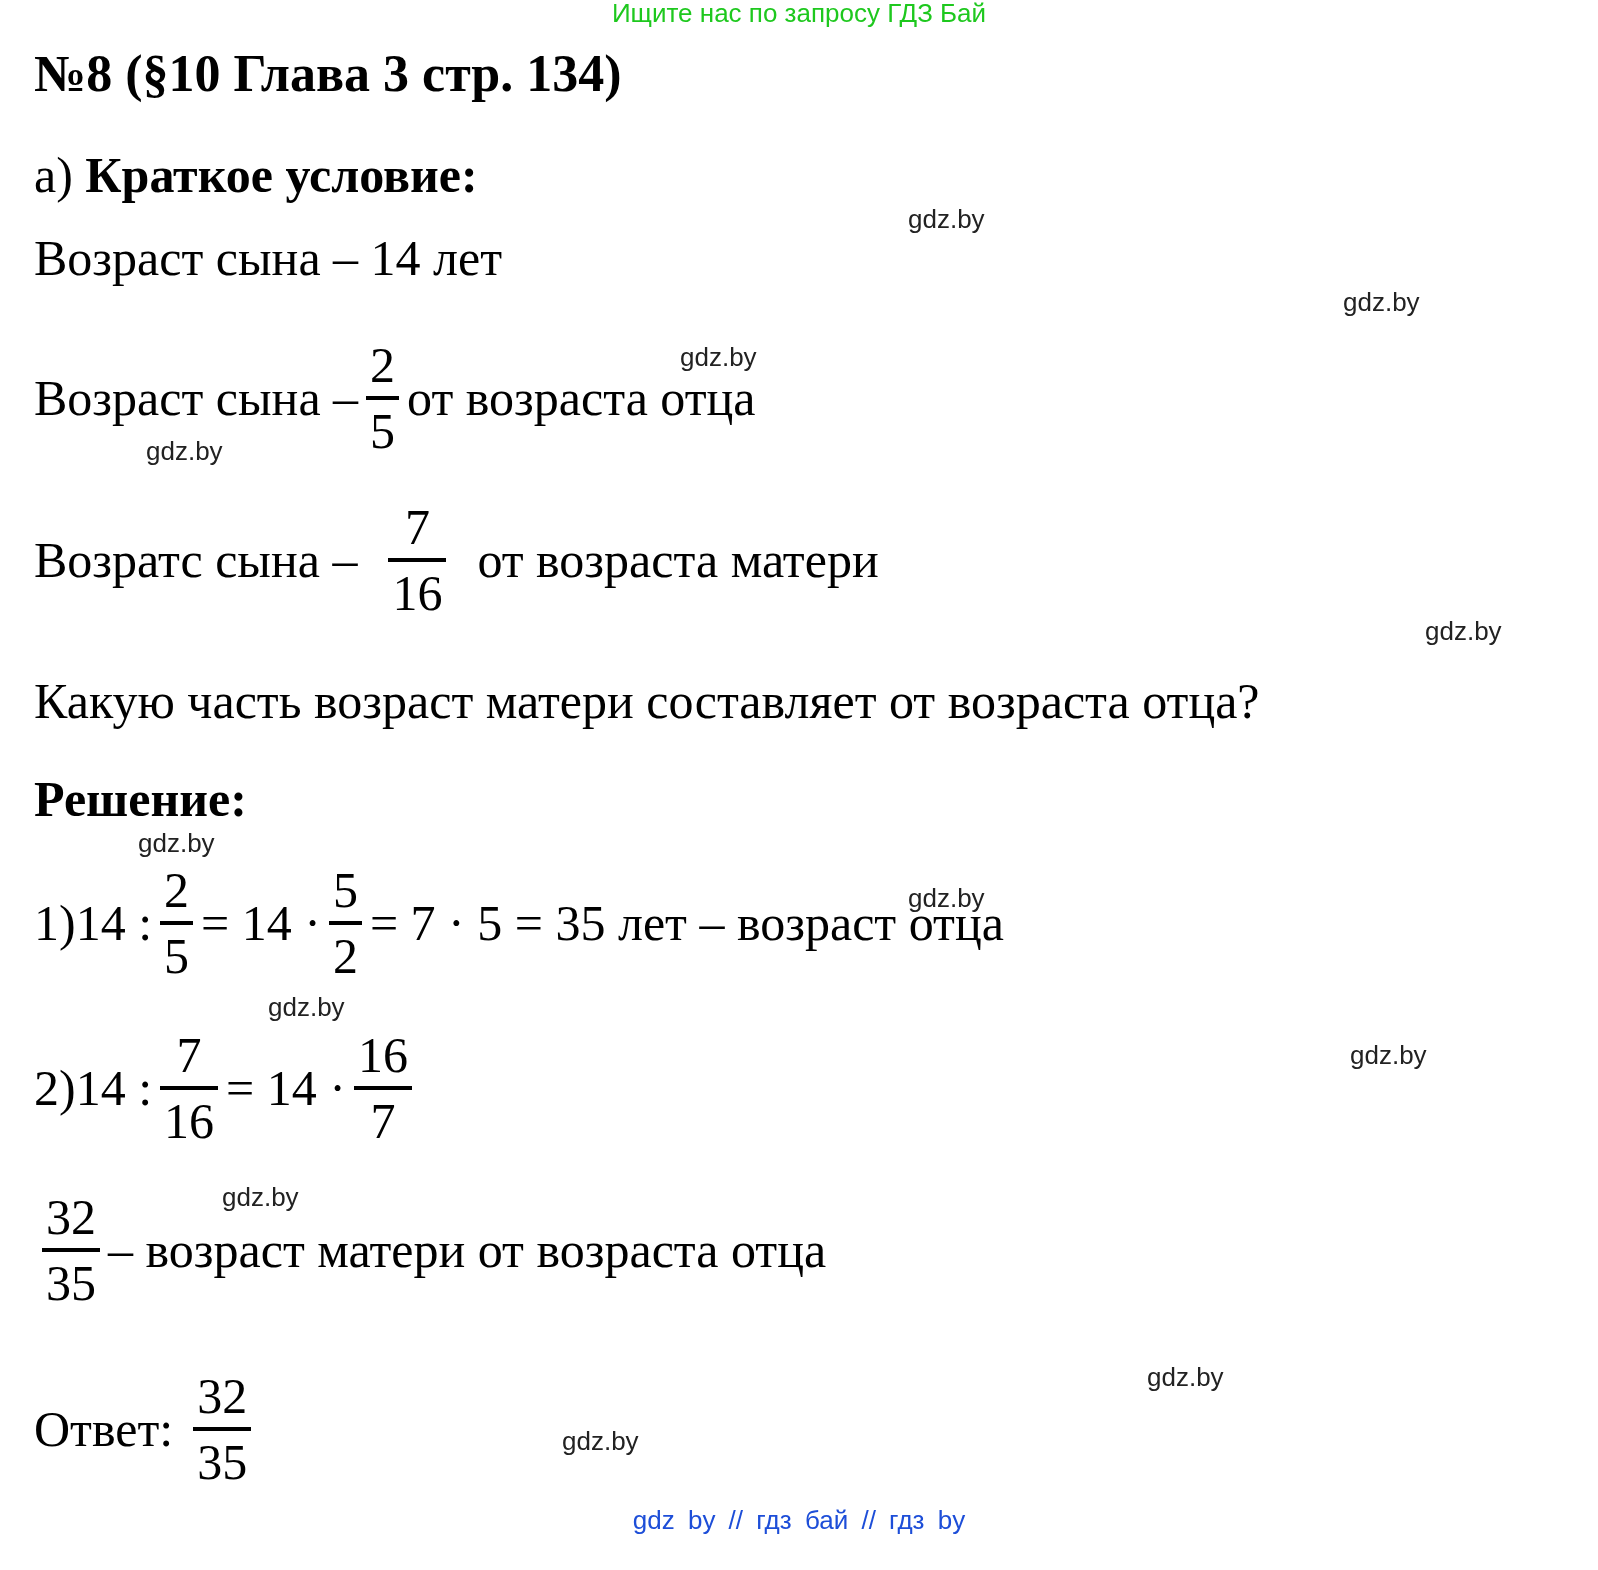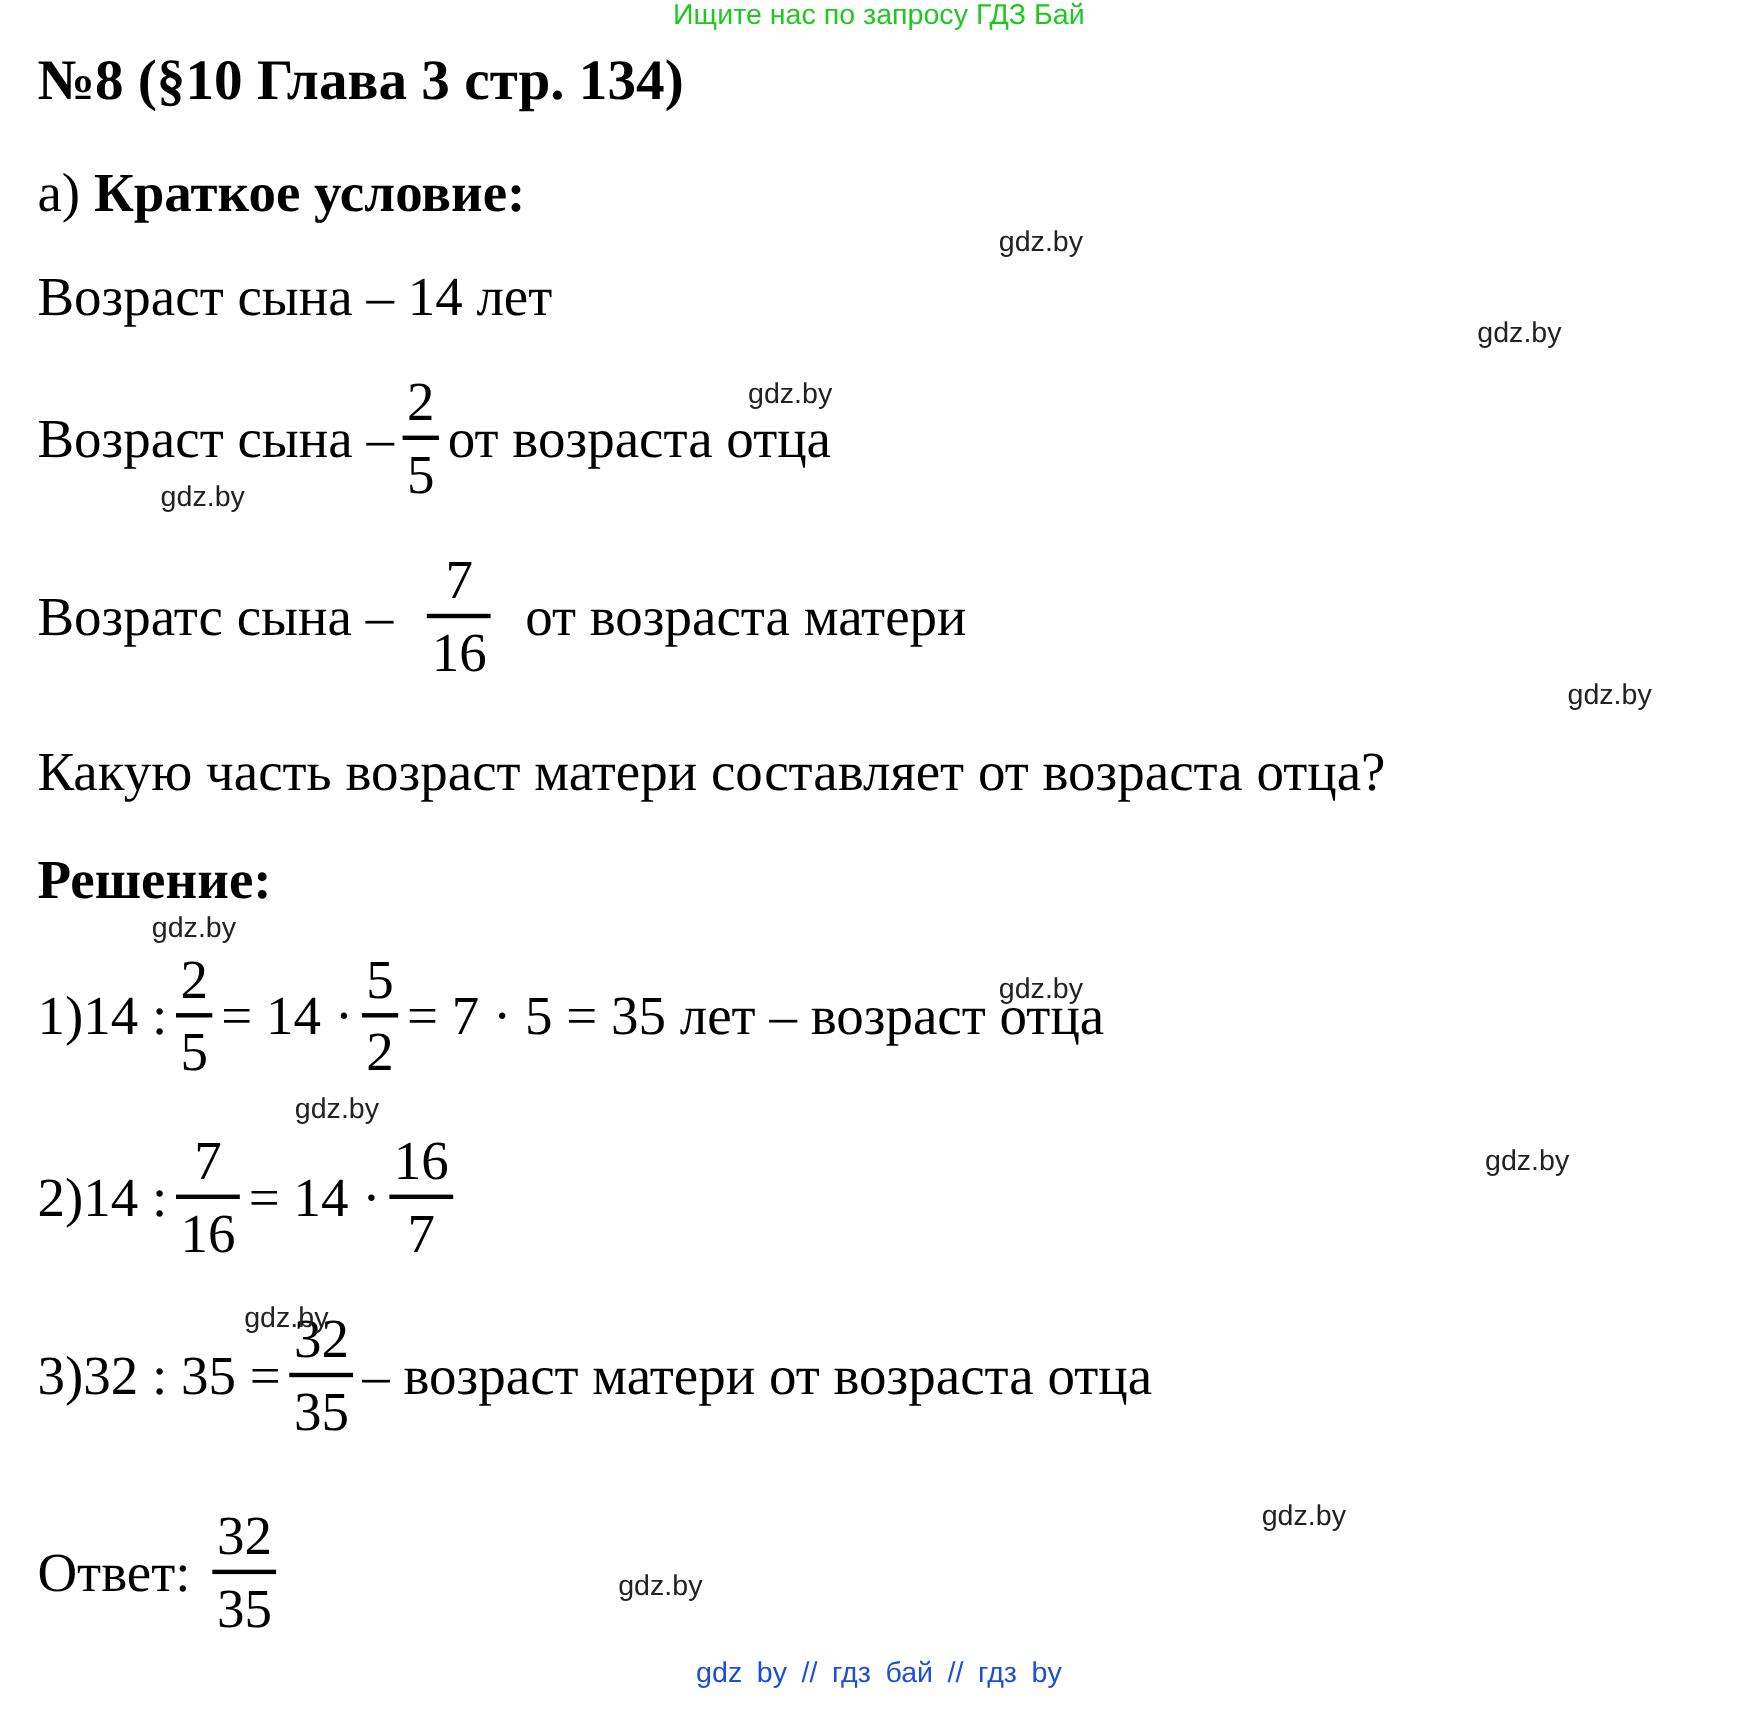"Возраст сына – 14 лет" div.abs { top: 240px -> 229px }
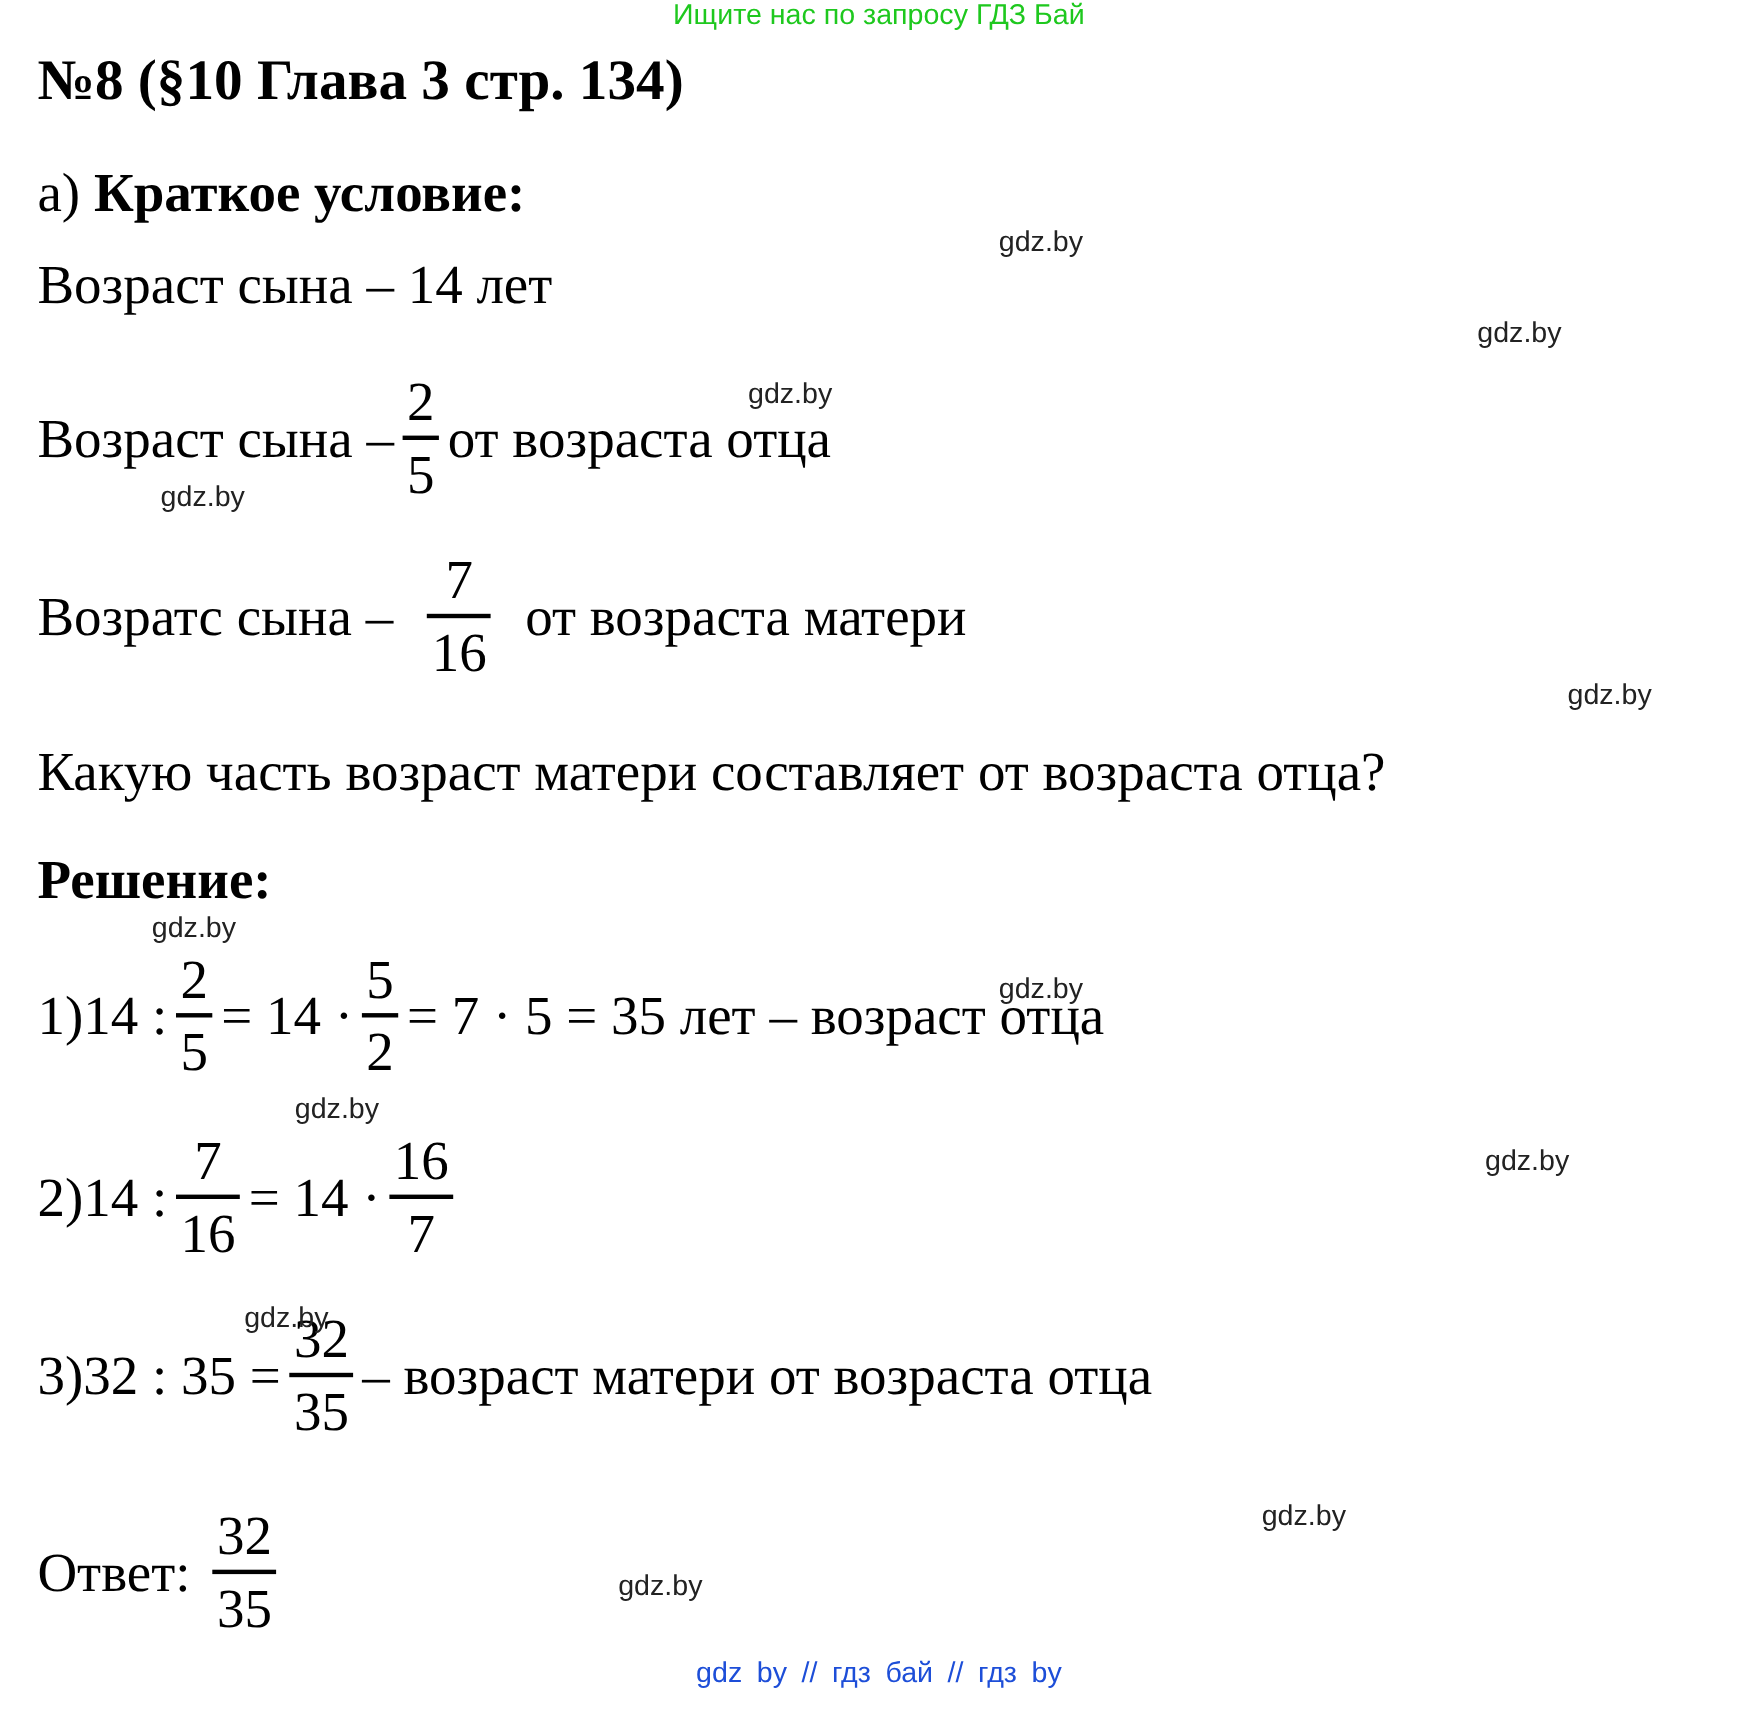"3)32 : 35 =" span { html: <span>3)32 : 35 =</span> -> none }
